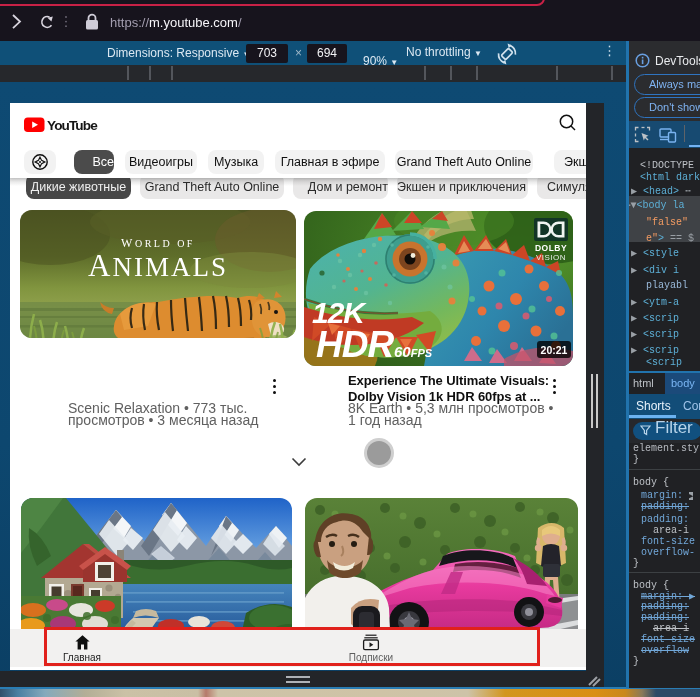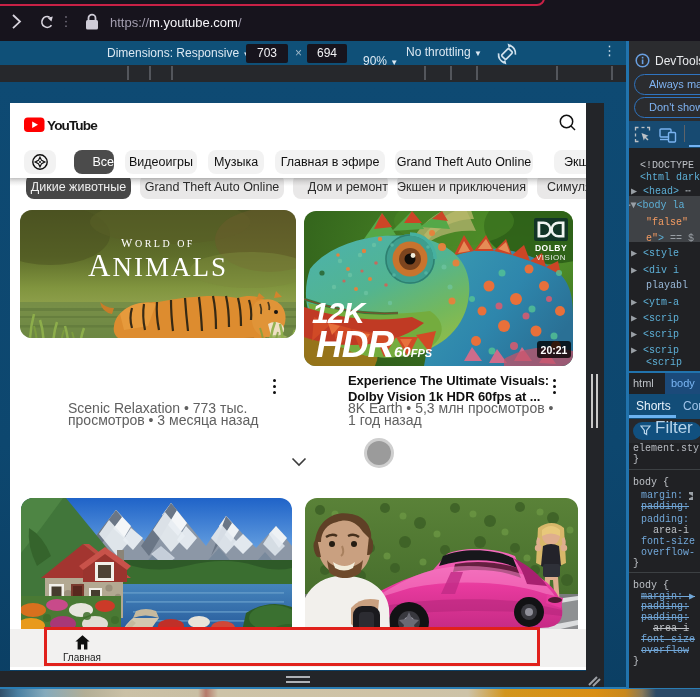"Подписки" div.navitem { html: none -> <div> <svg> <path></path> <path></path> <rect></rect> <path></path> </svg> <div>Подписки</div> </div> }
